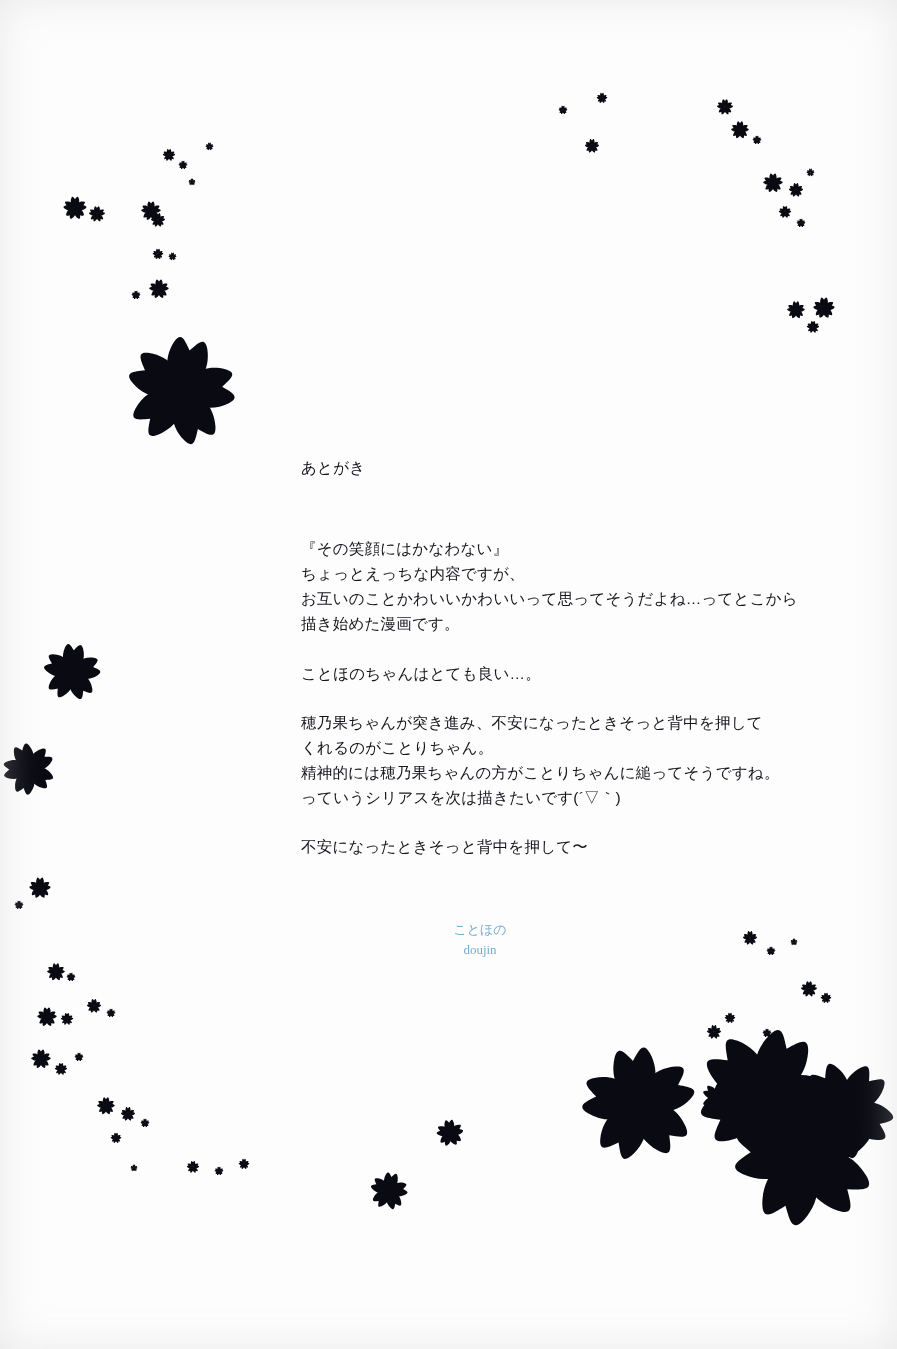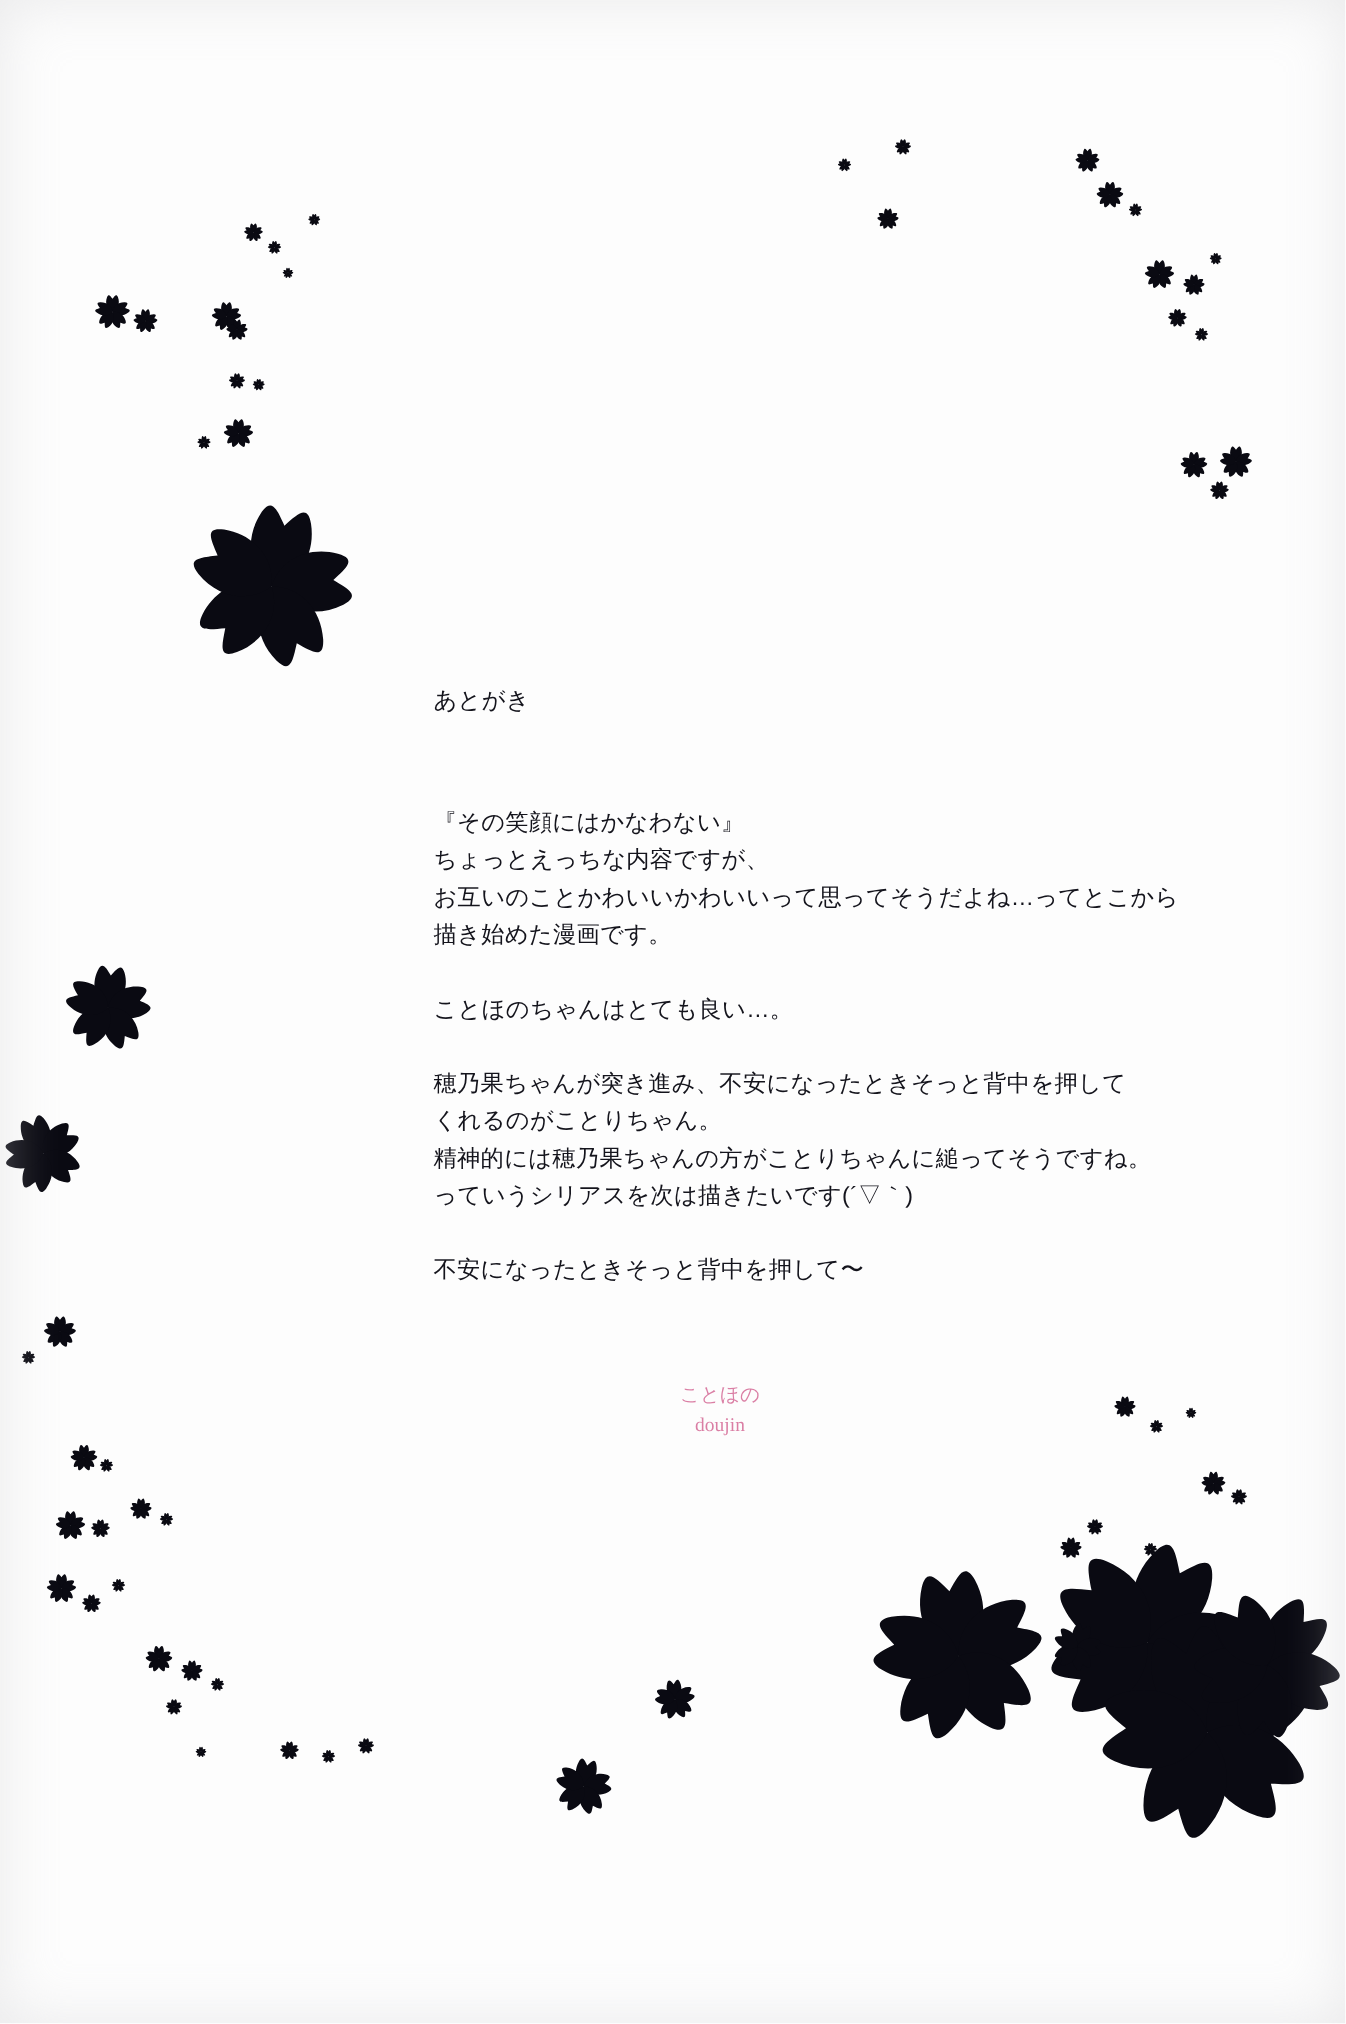"あとがき" .para { margin: 0 0 24px 0 -> 0 0 24px 12px }
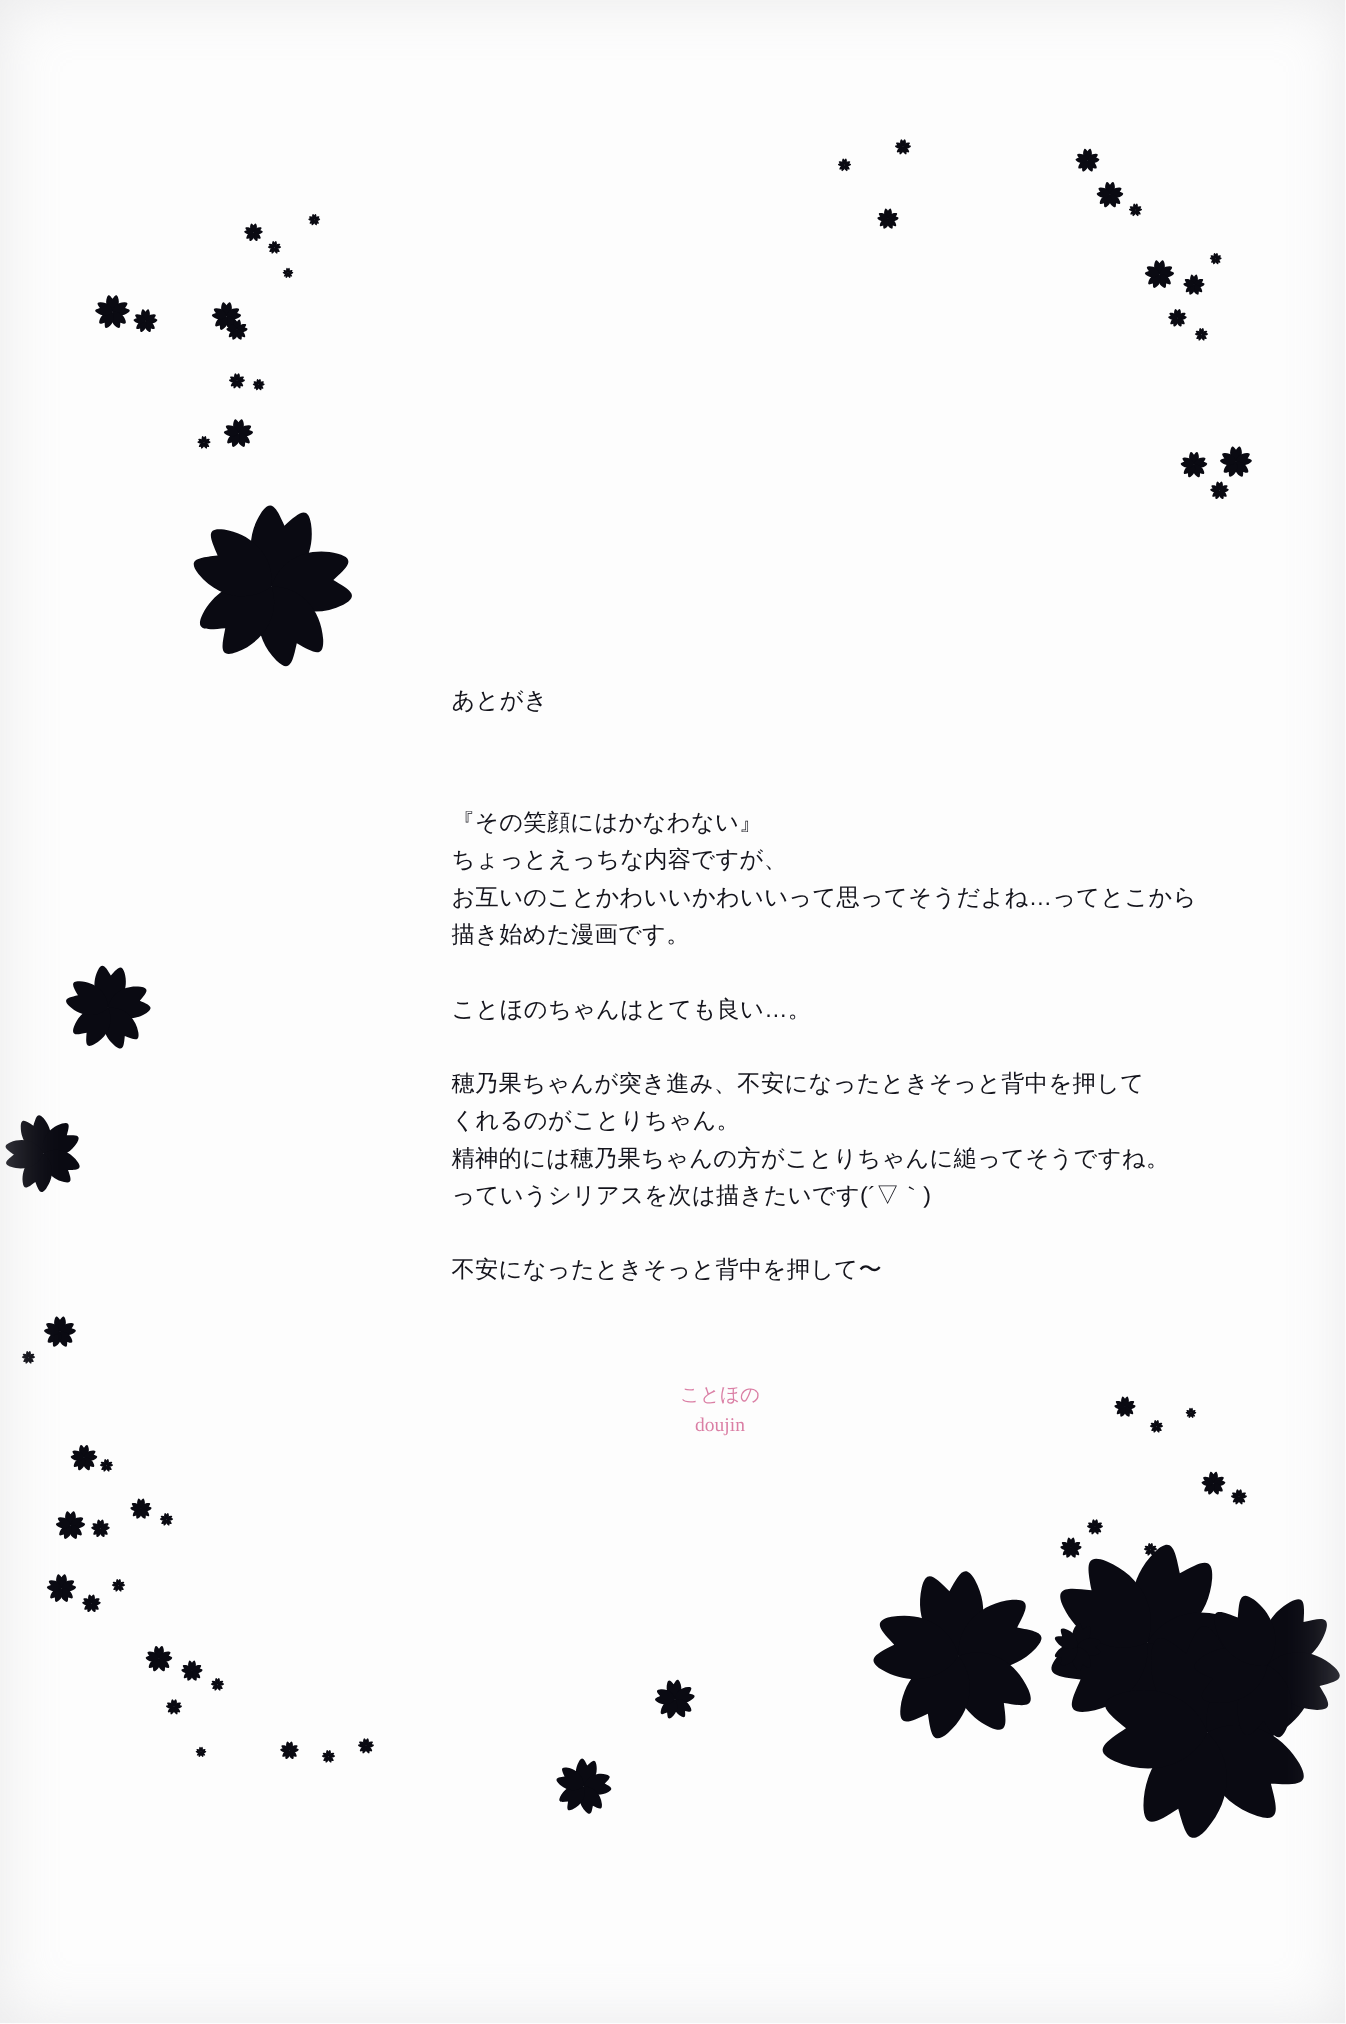"ことほの" #ghost-mark { color: #be185d -> #0369a1 }
